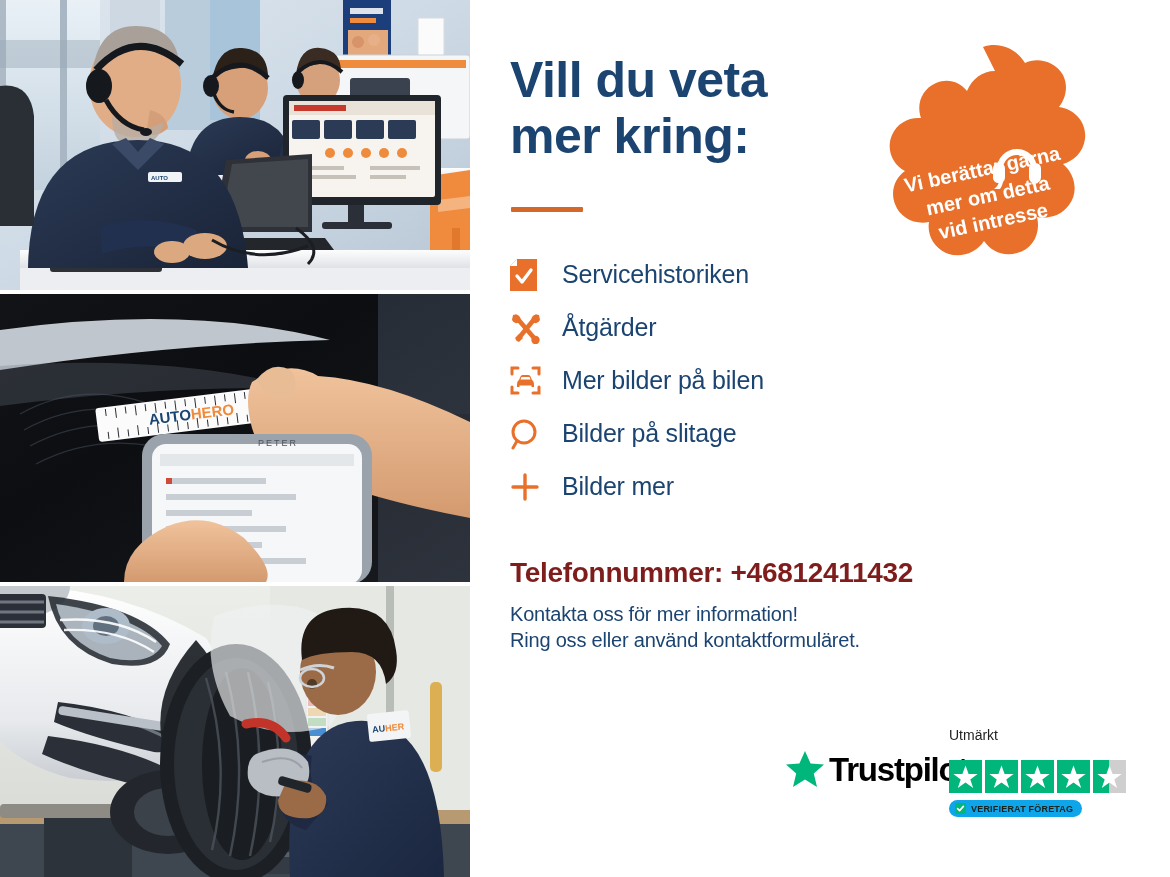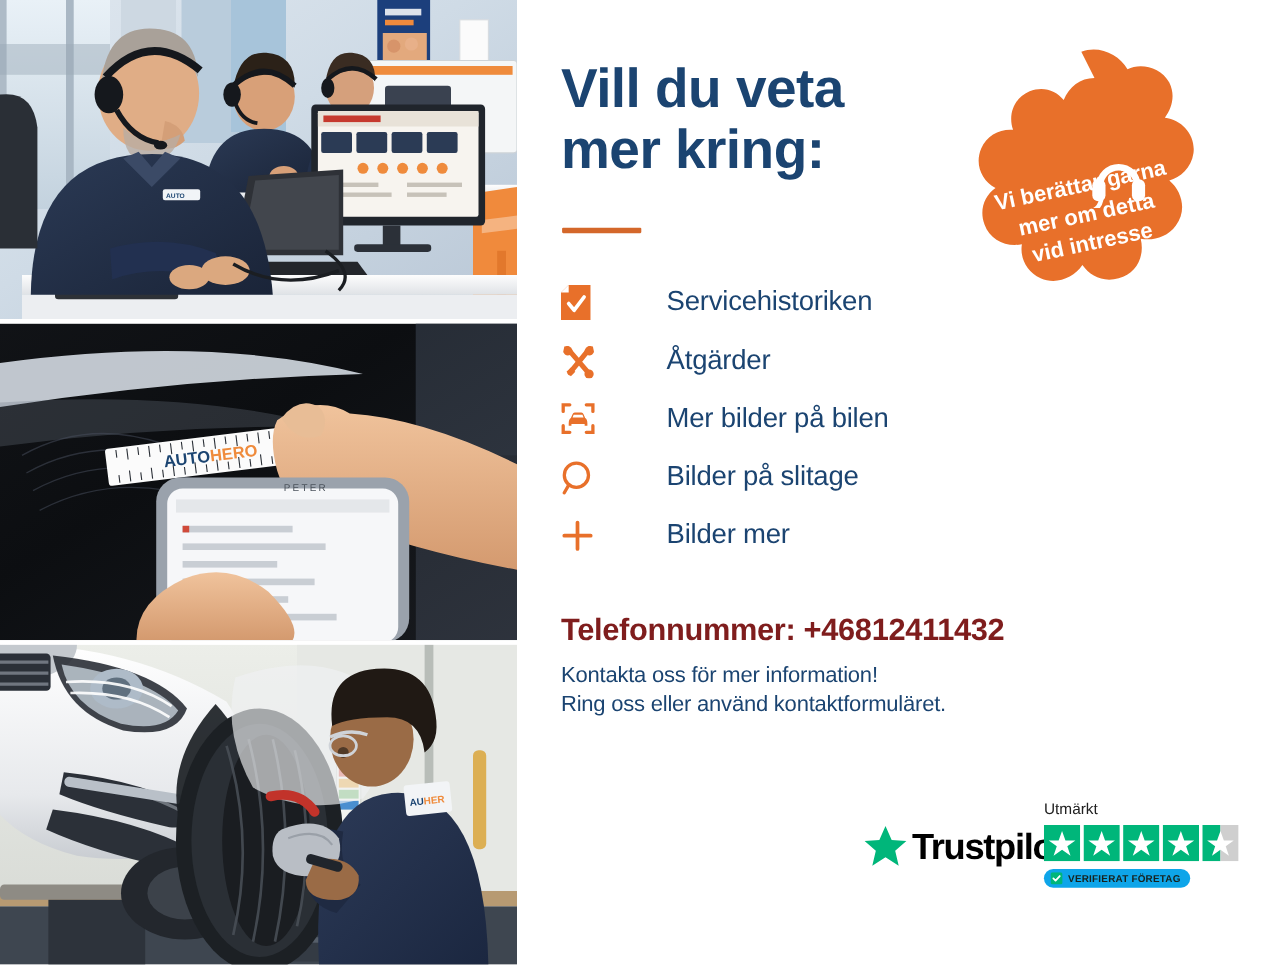"Servicehistoriken" .feature { gap: 44px -> none }
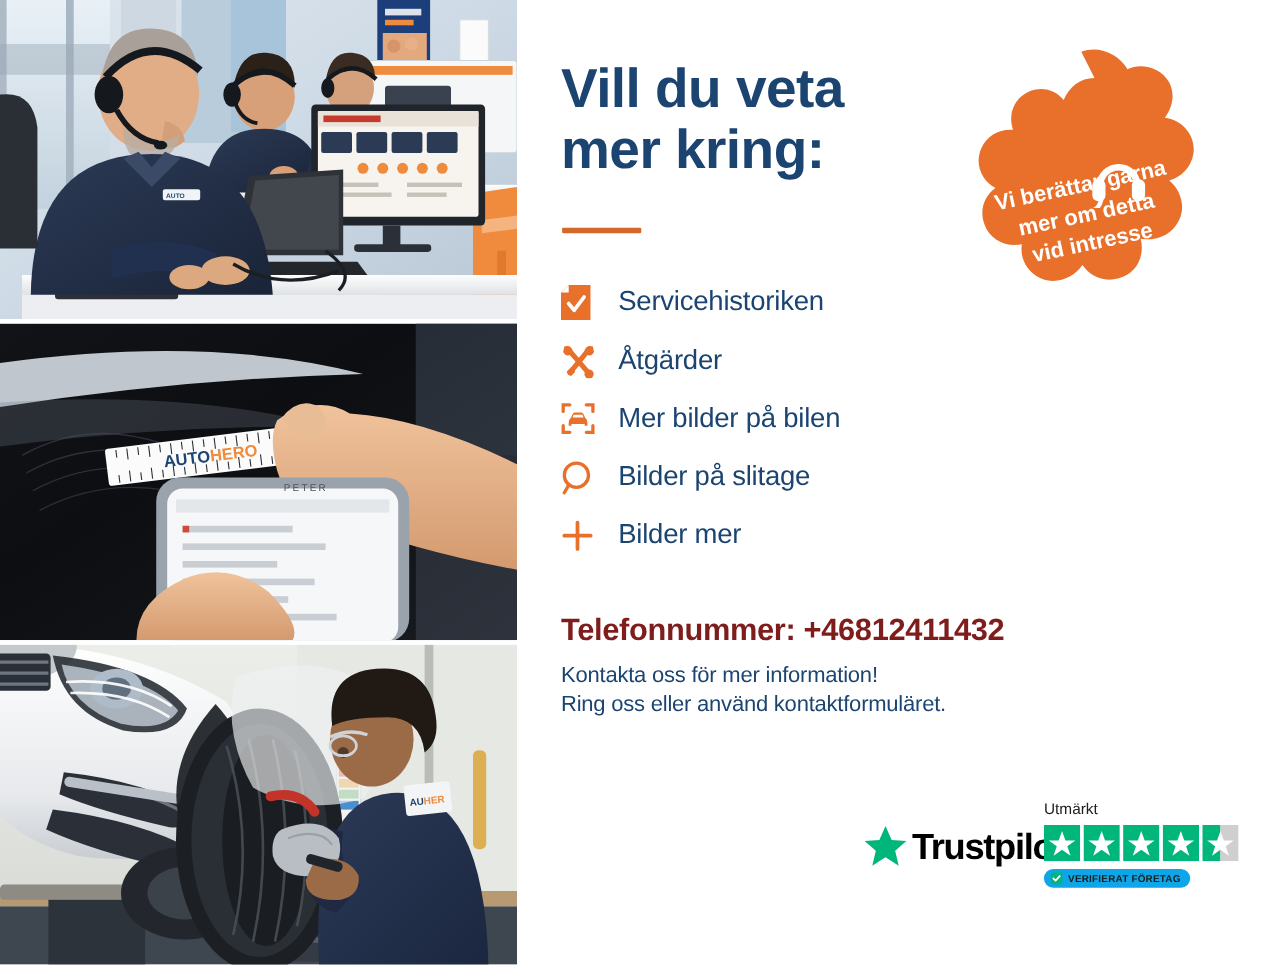"Utmärkt" .tp-rating-label { margin-bottom: 8px -> 18px }
